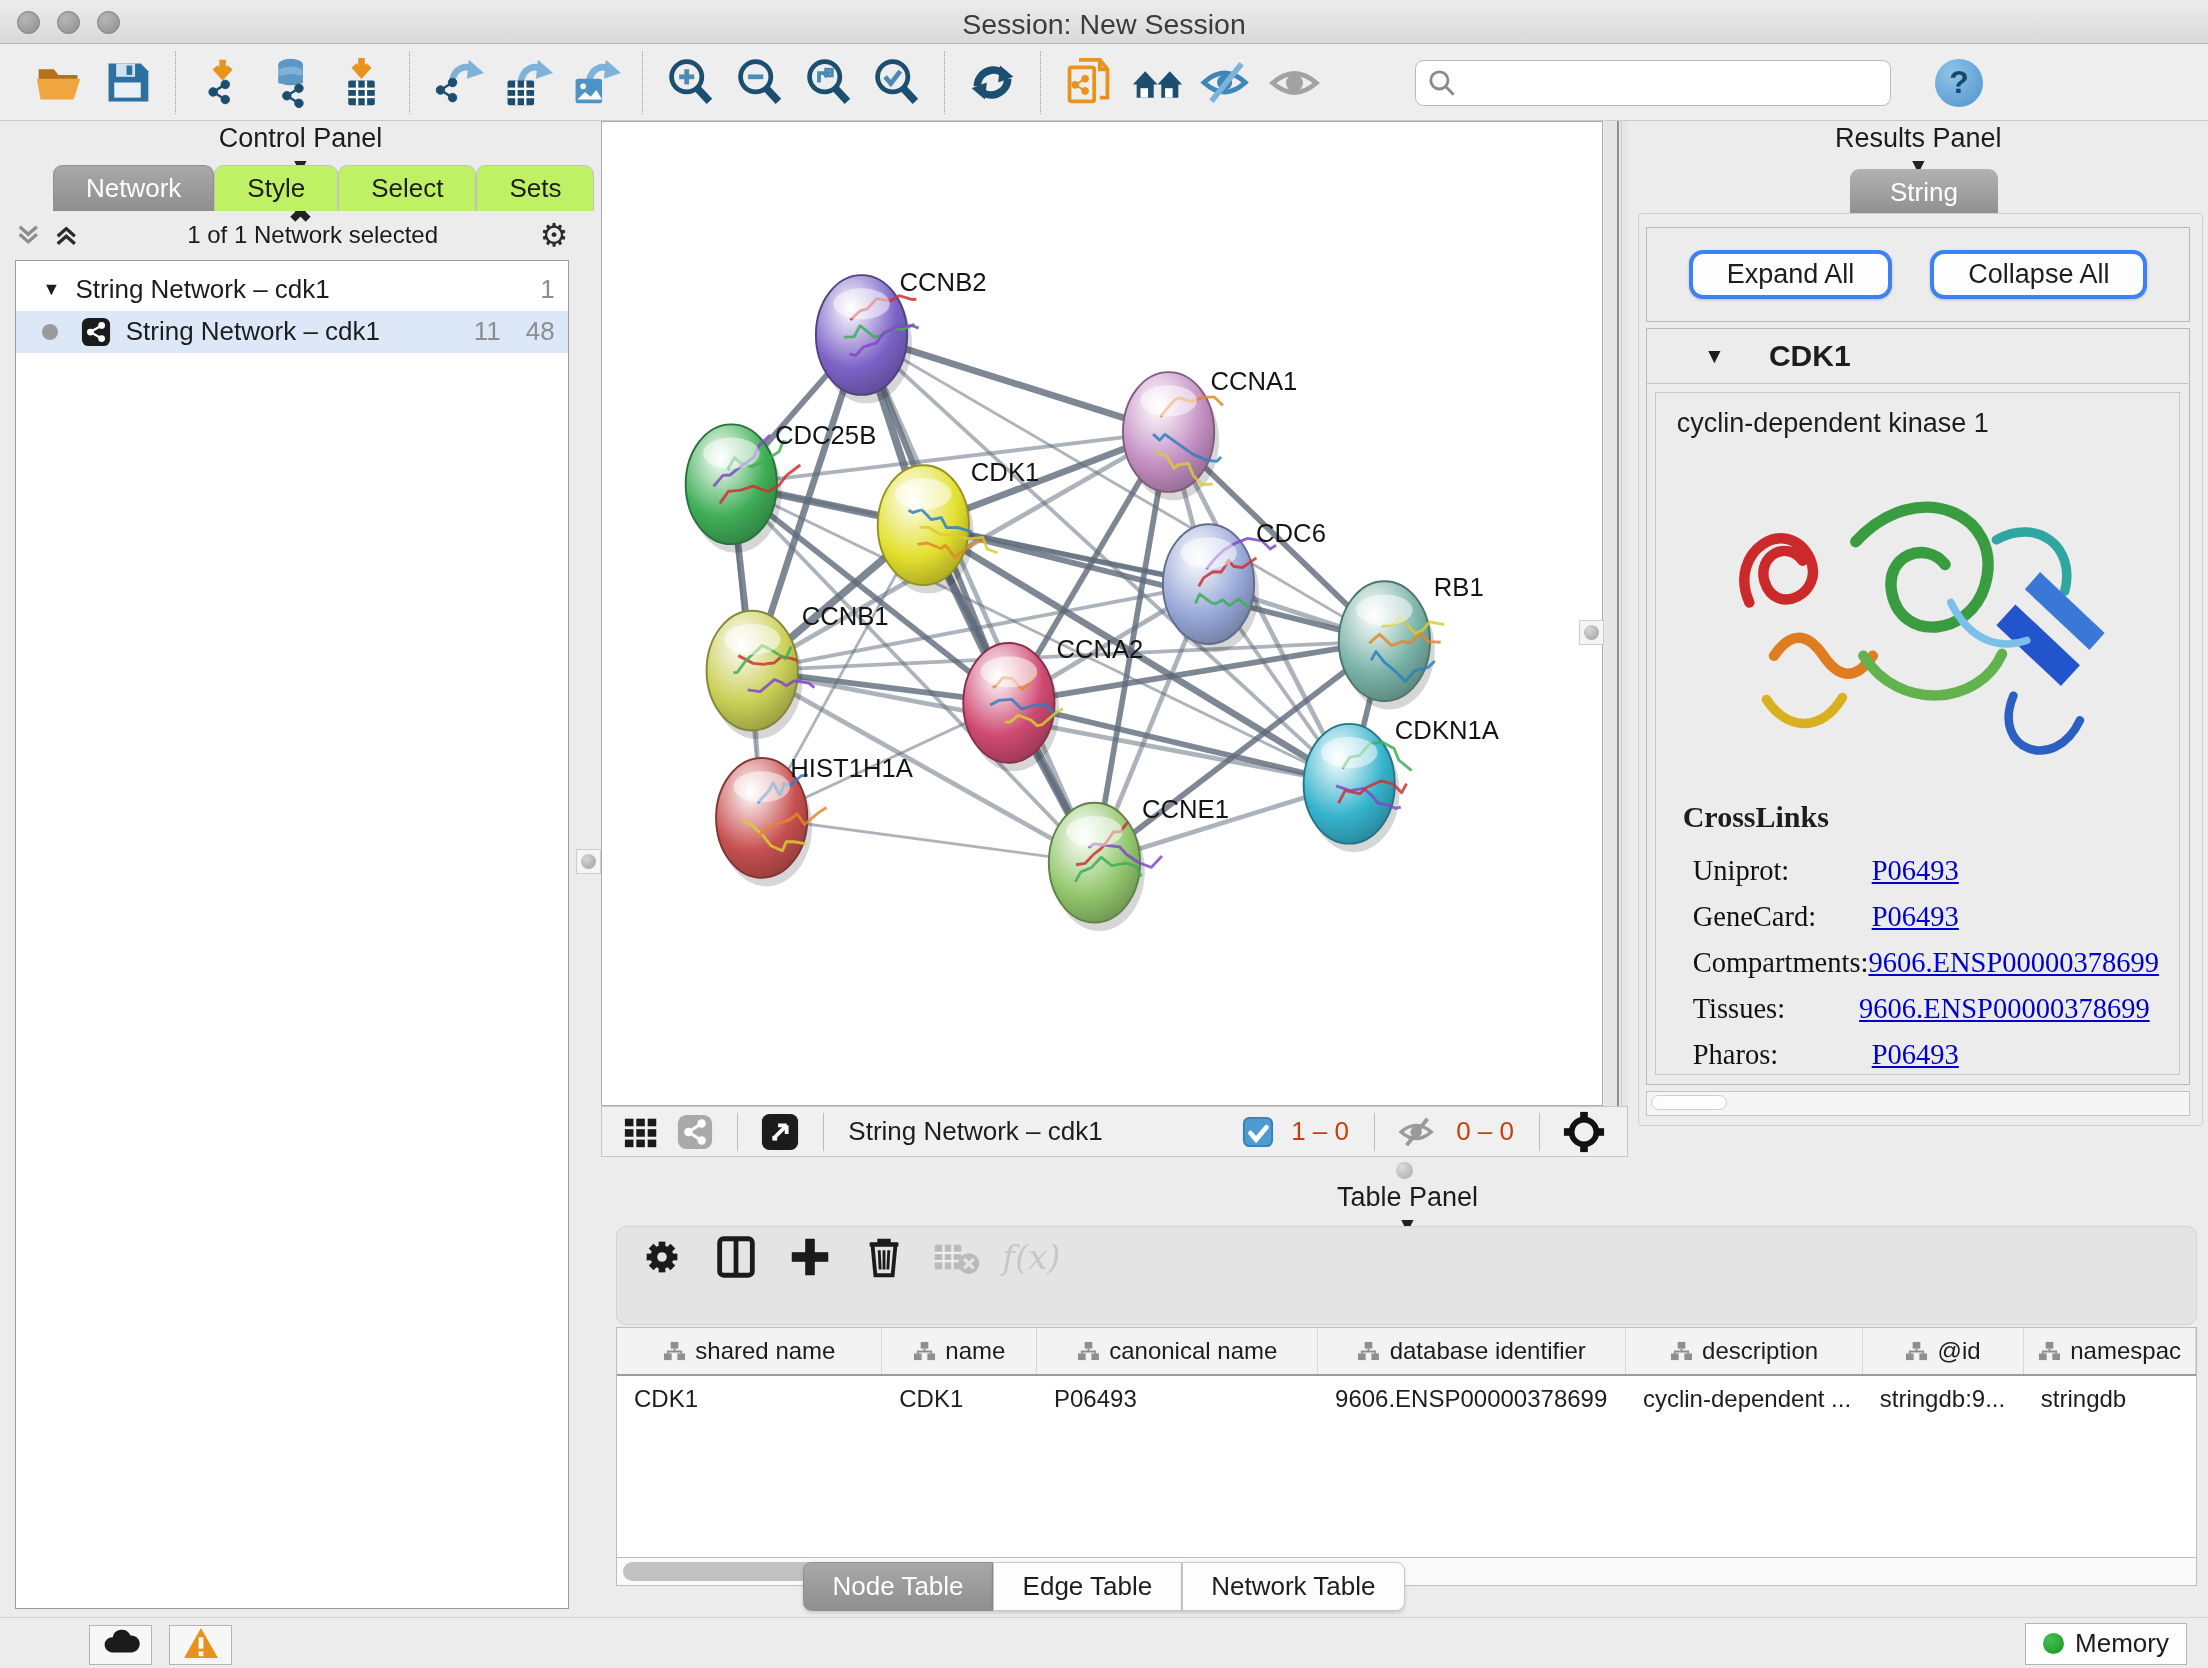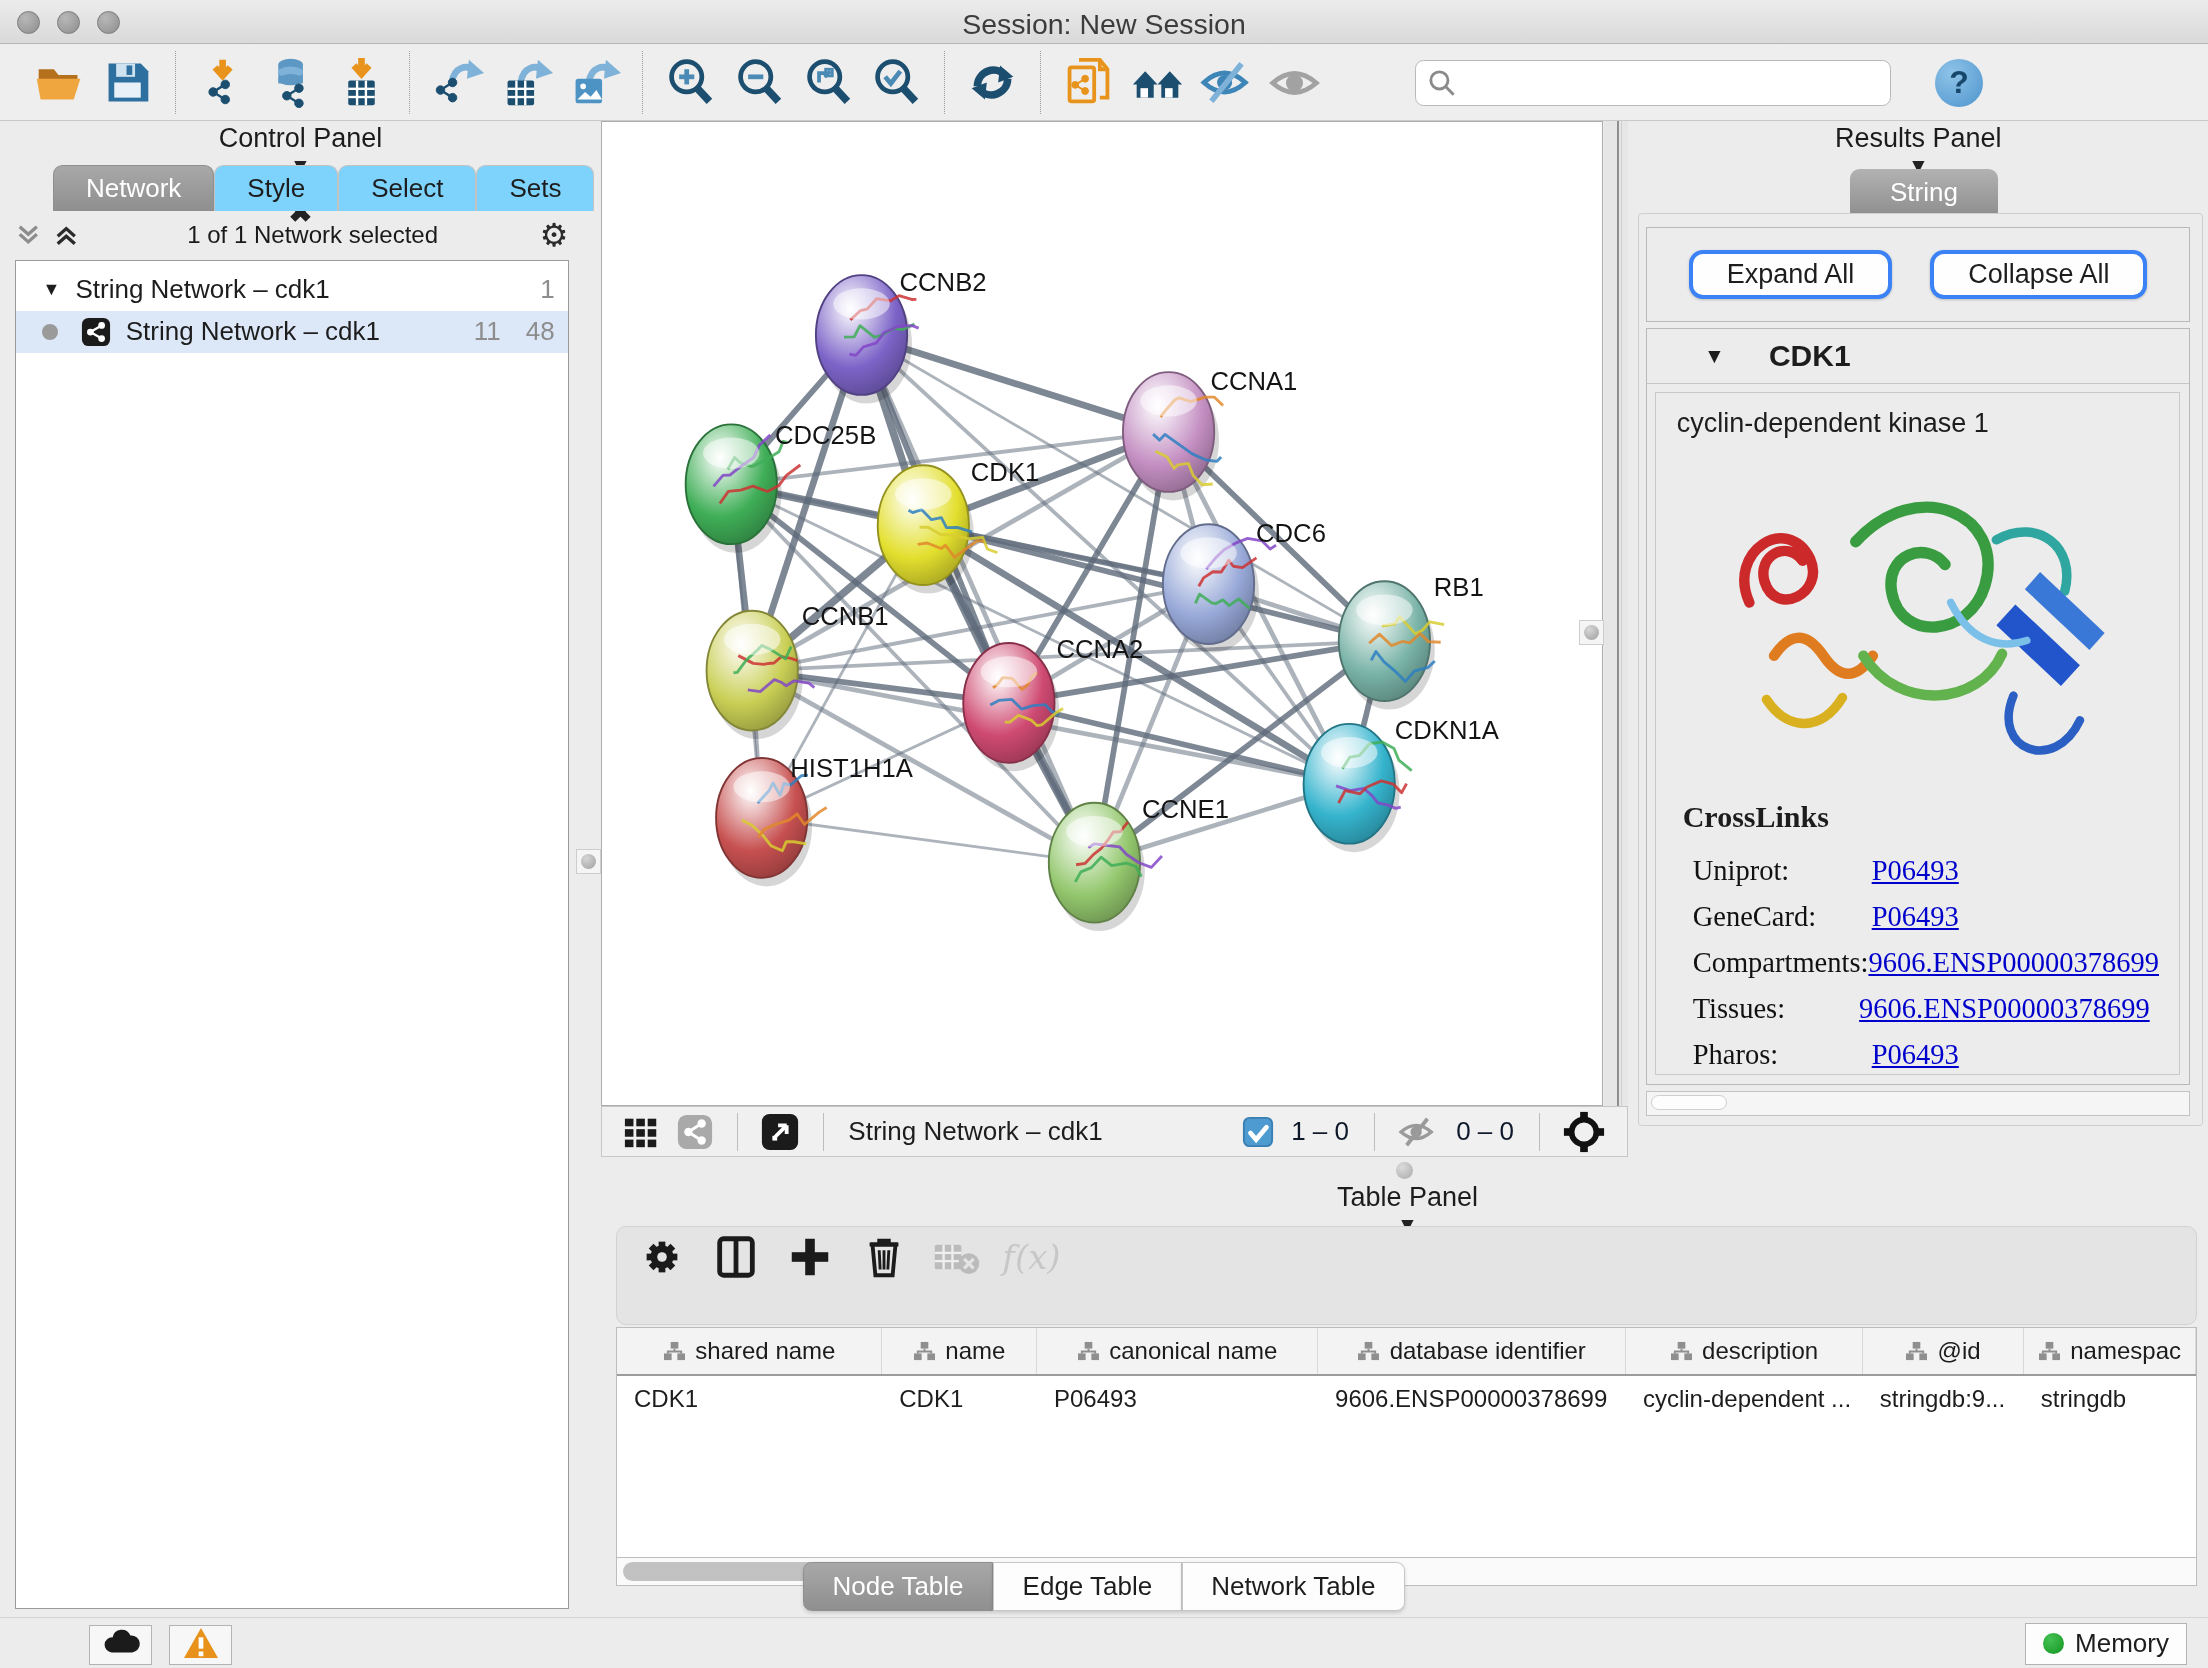"Style" .tab { background: #7dd3fc -> #bef264 }
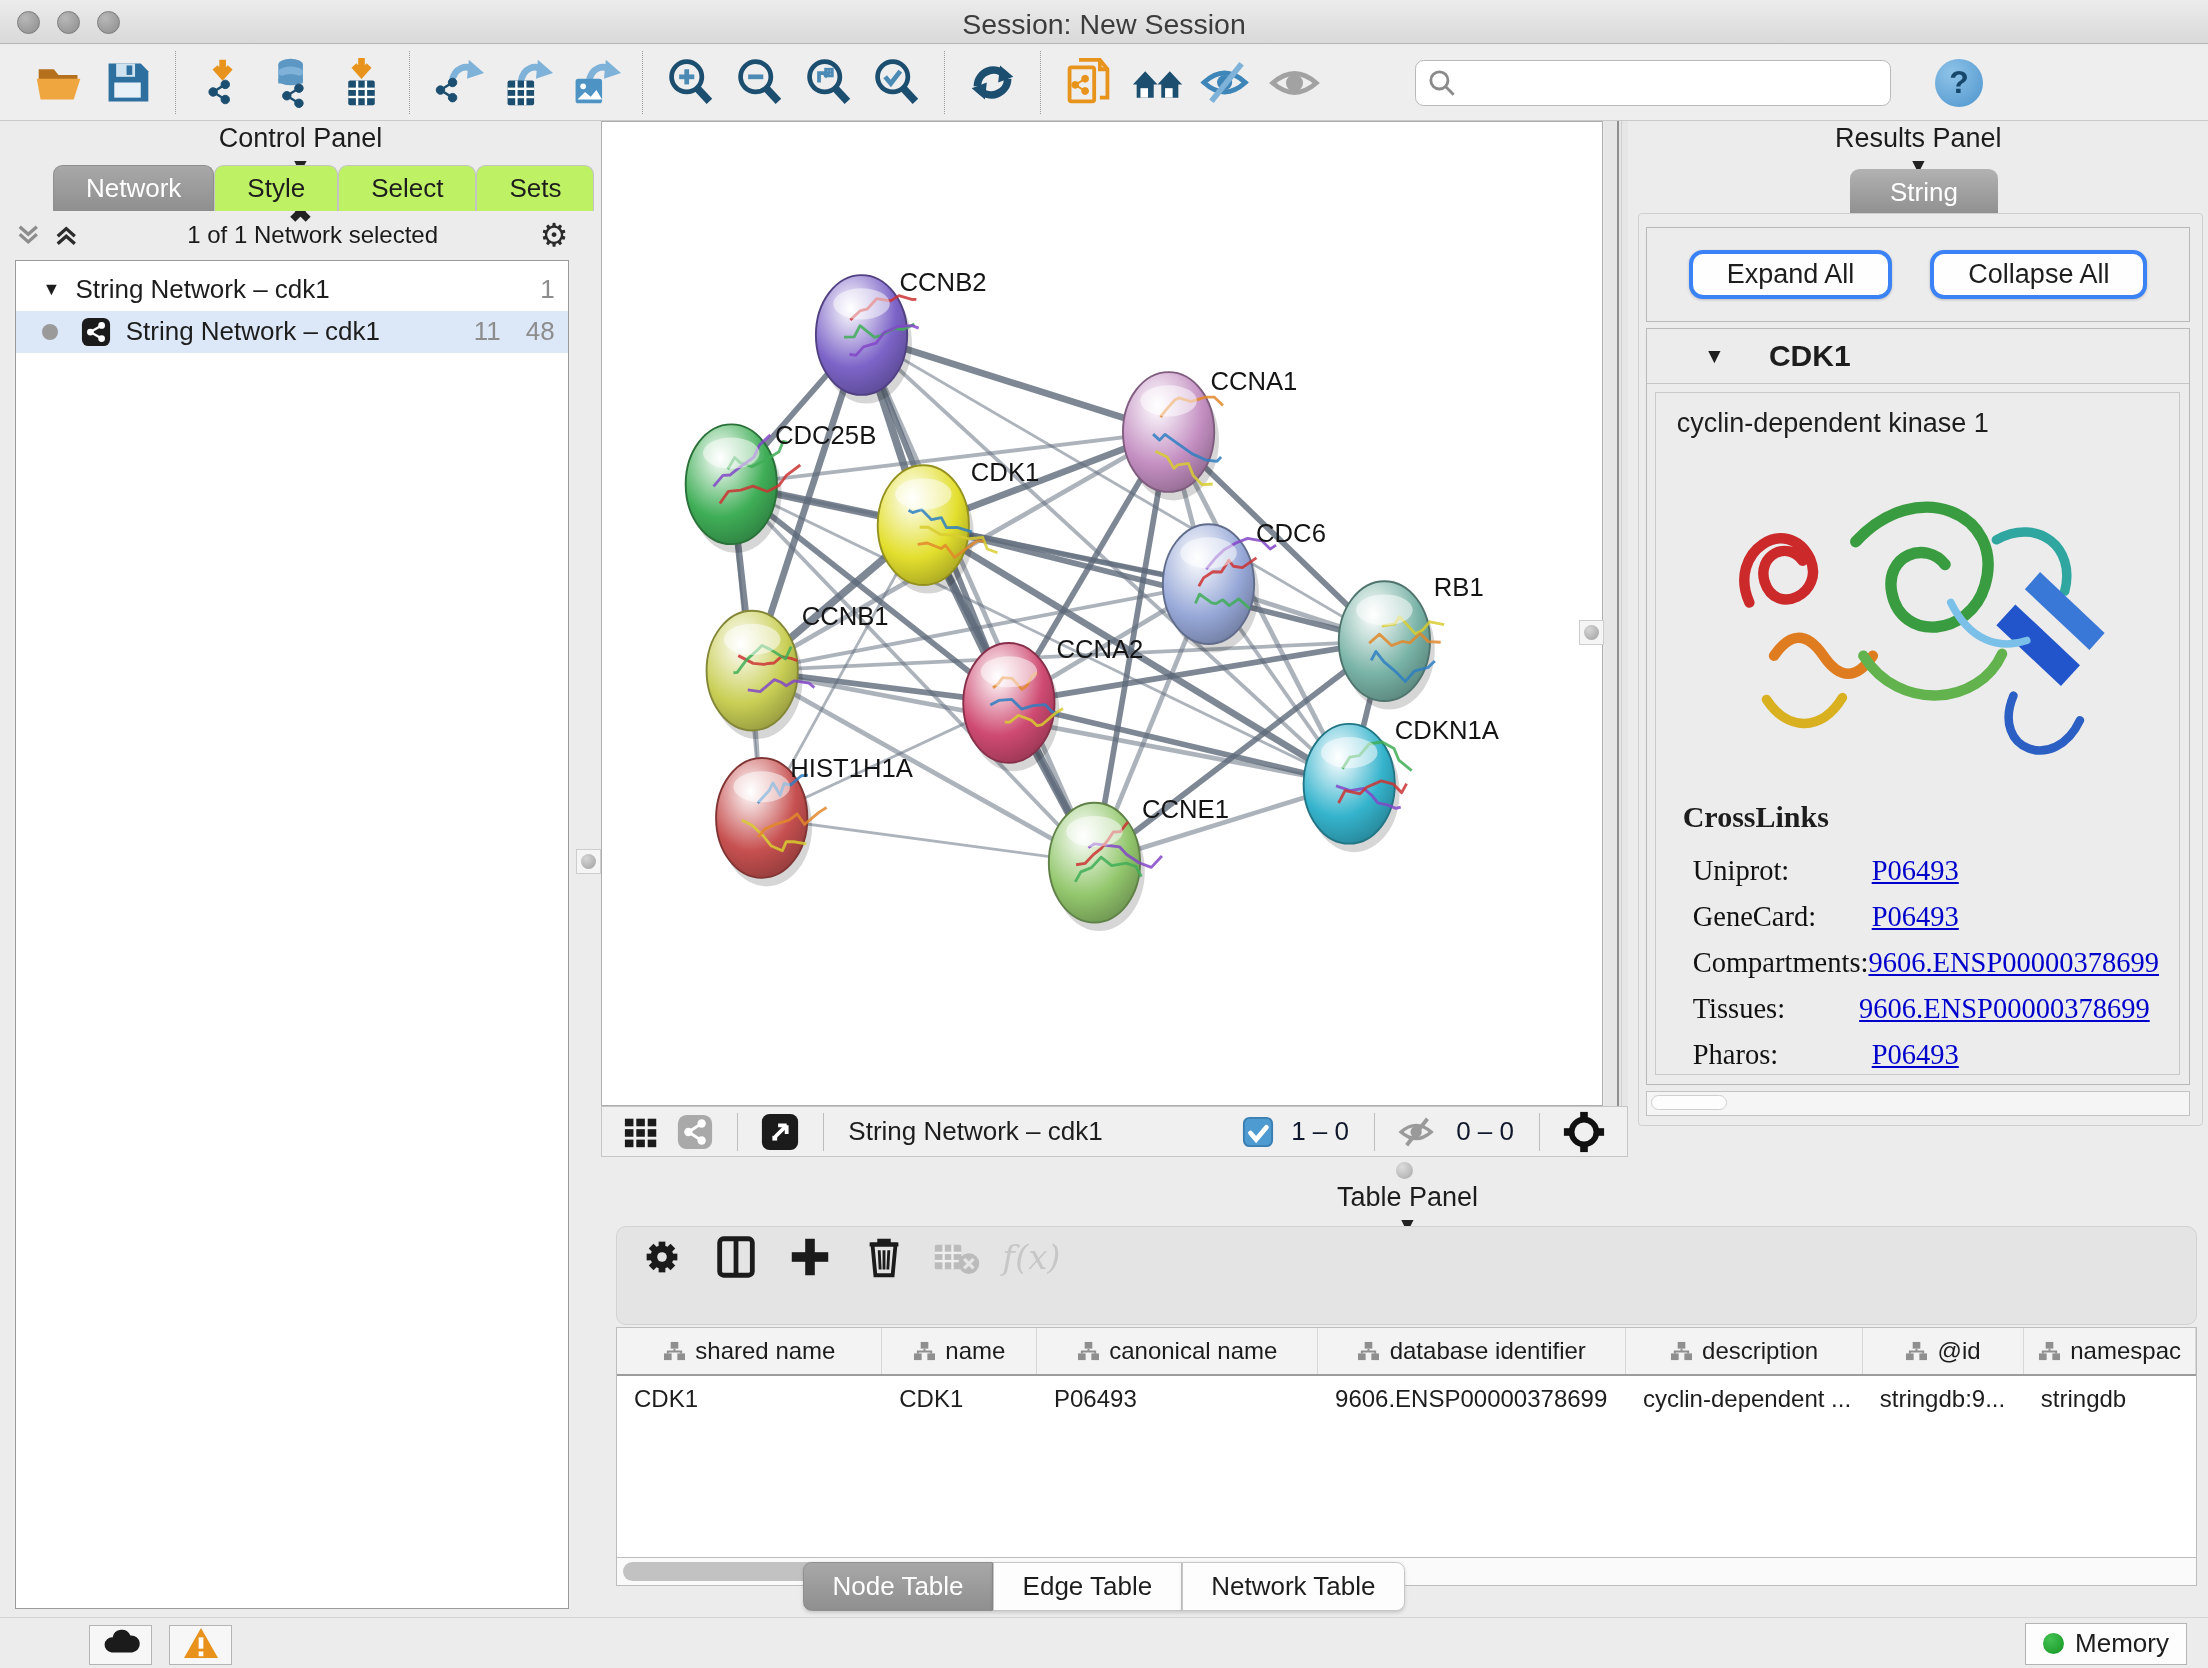"1 – 0" .nb-cnt { color: #0f172a -> #c2410c }
